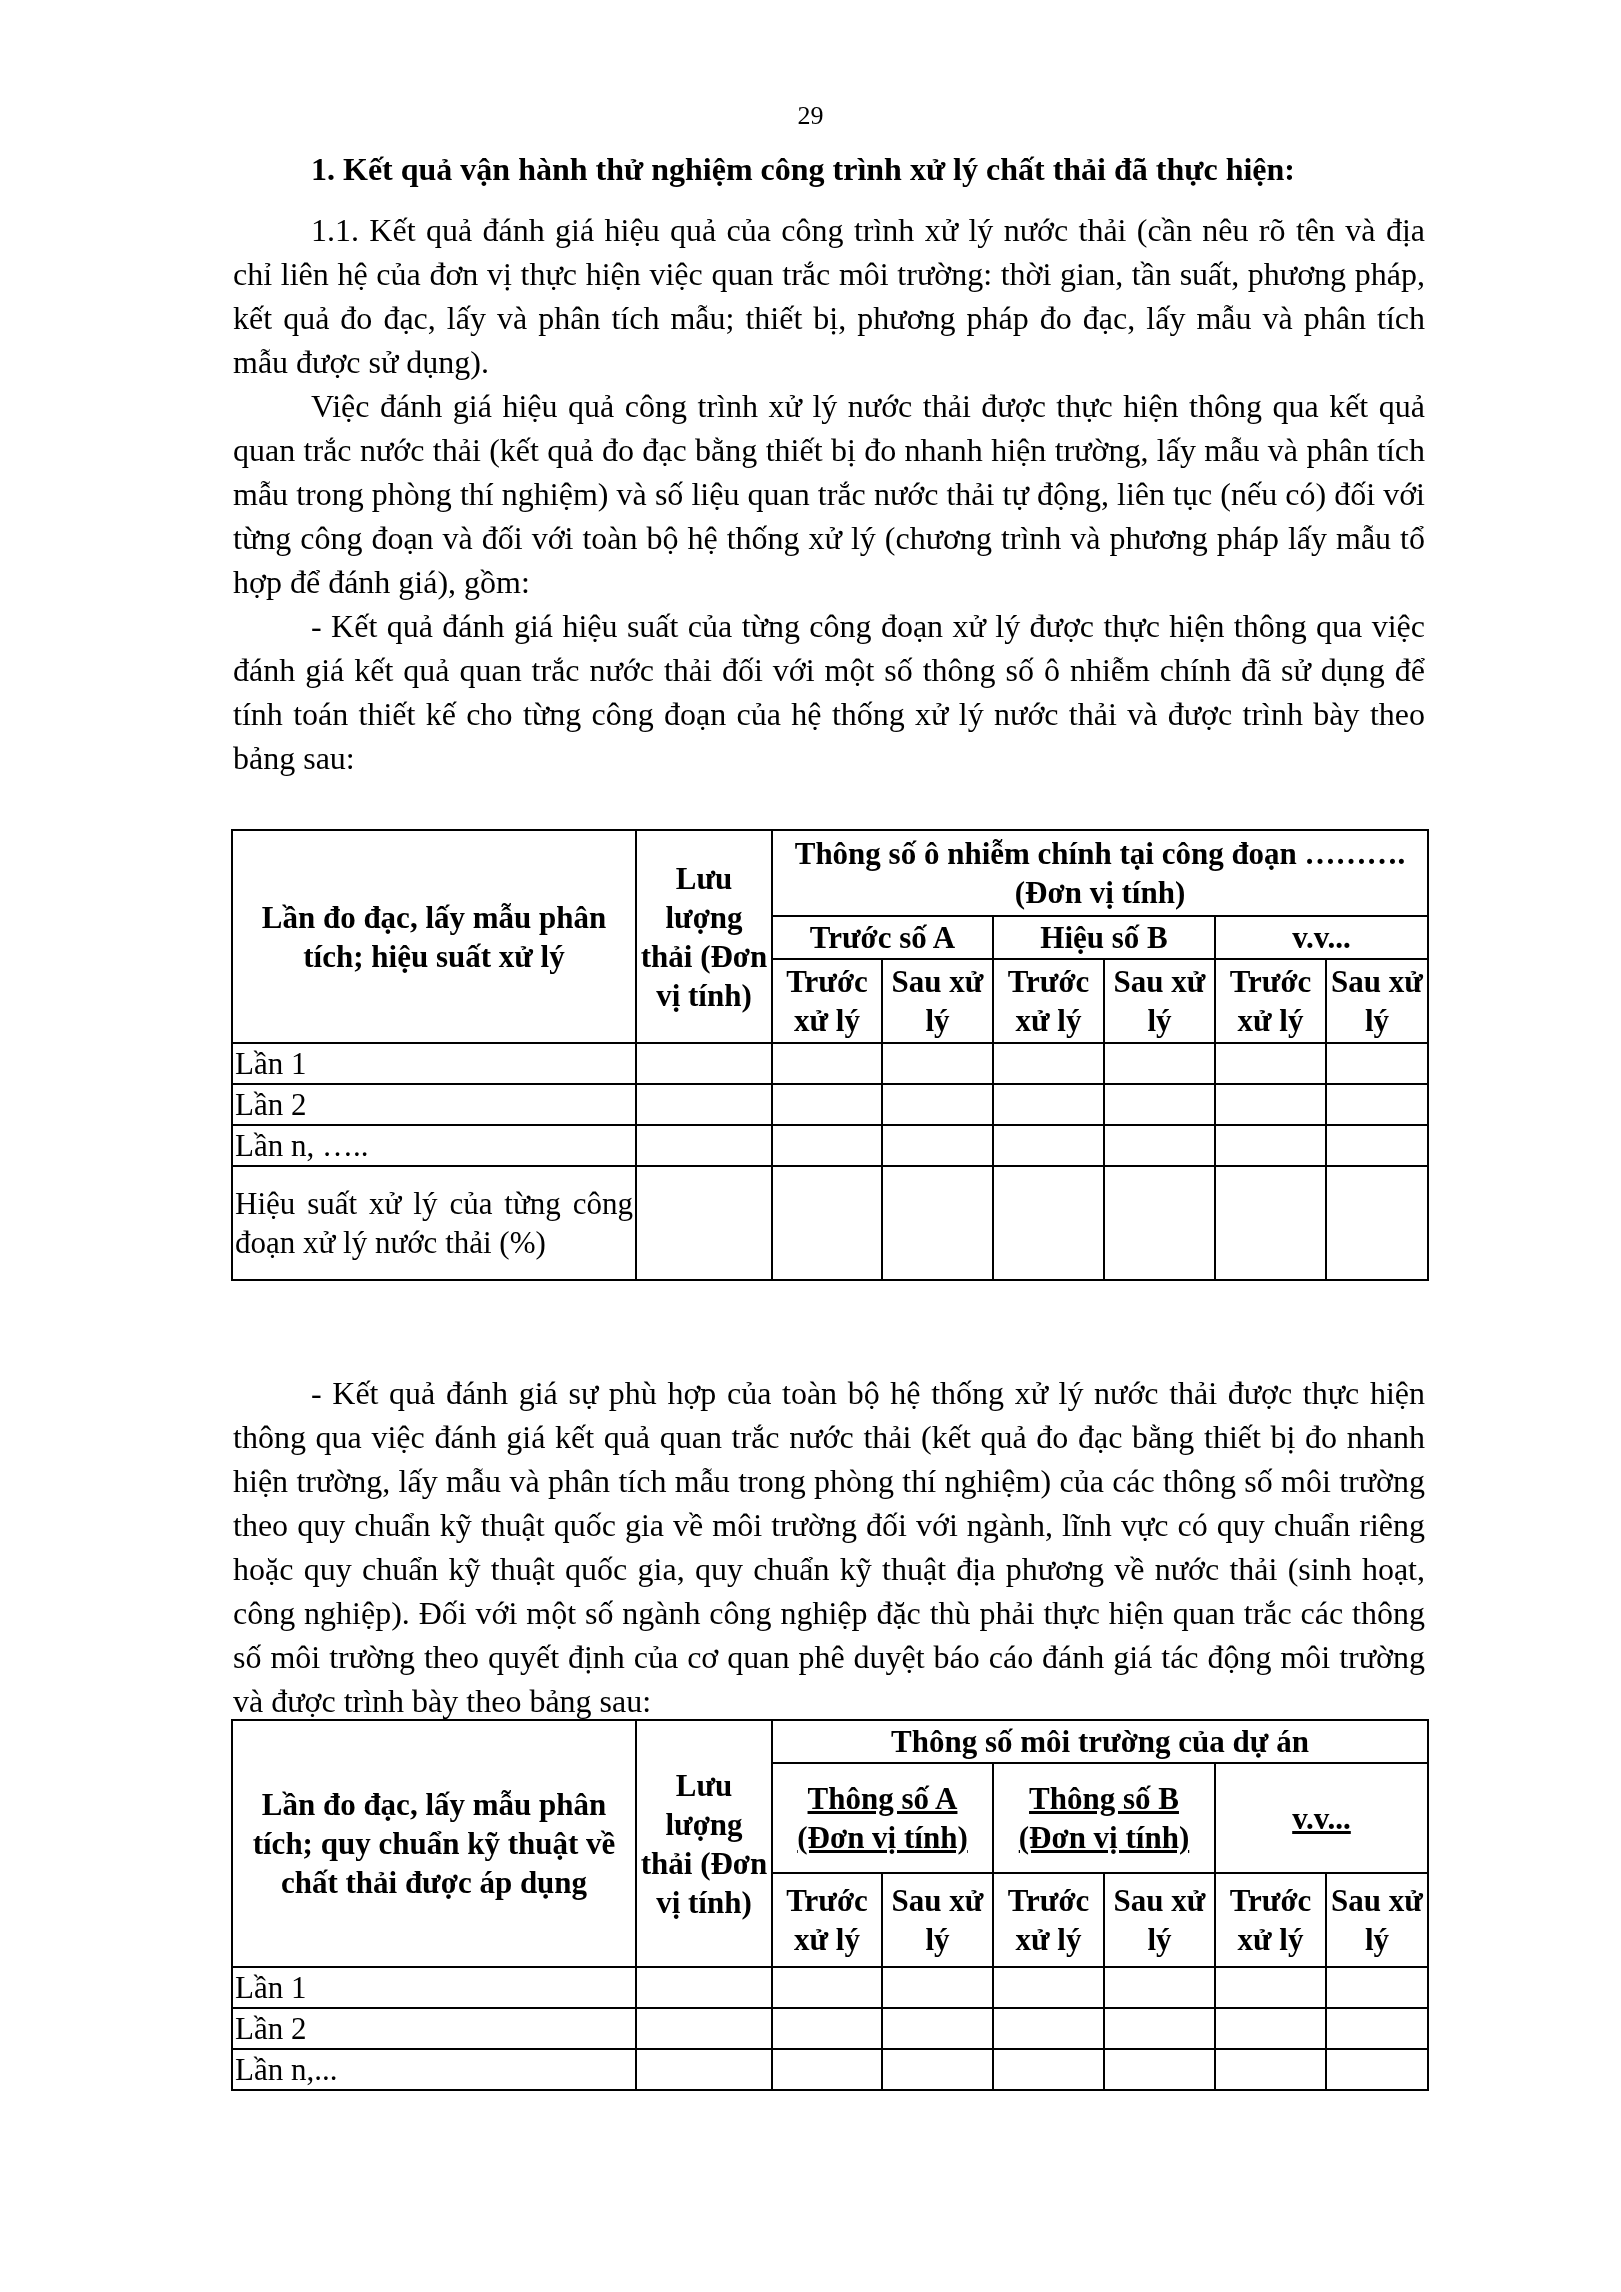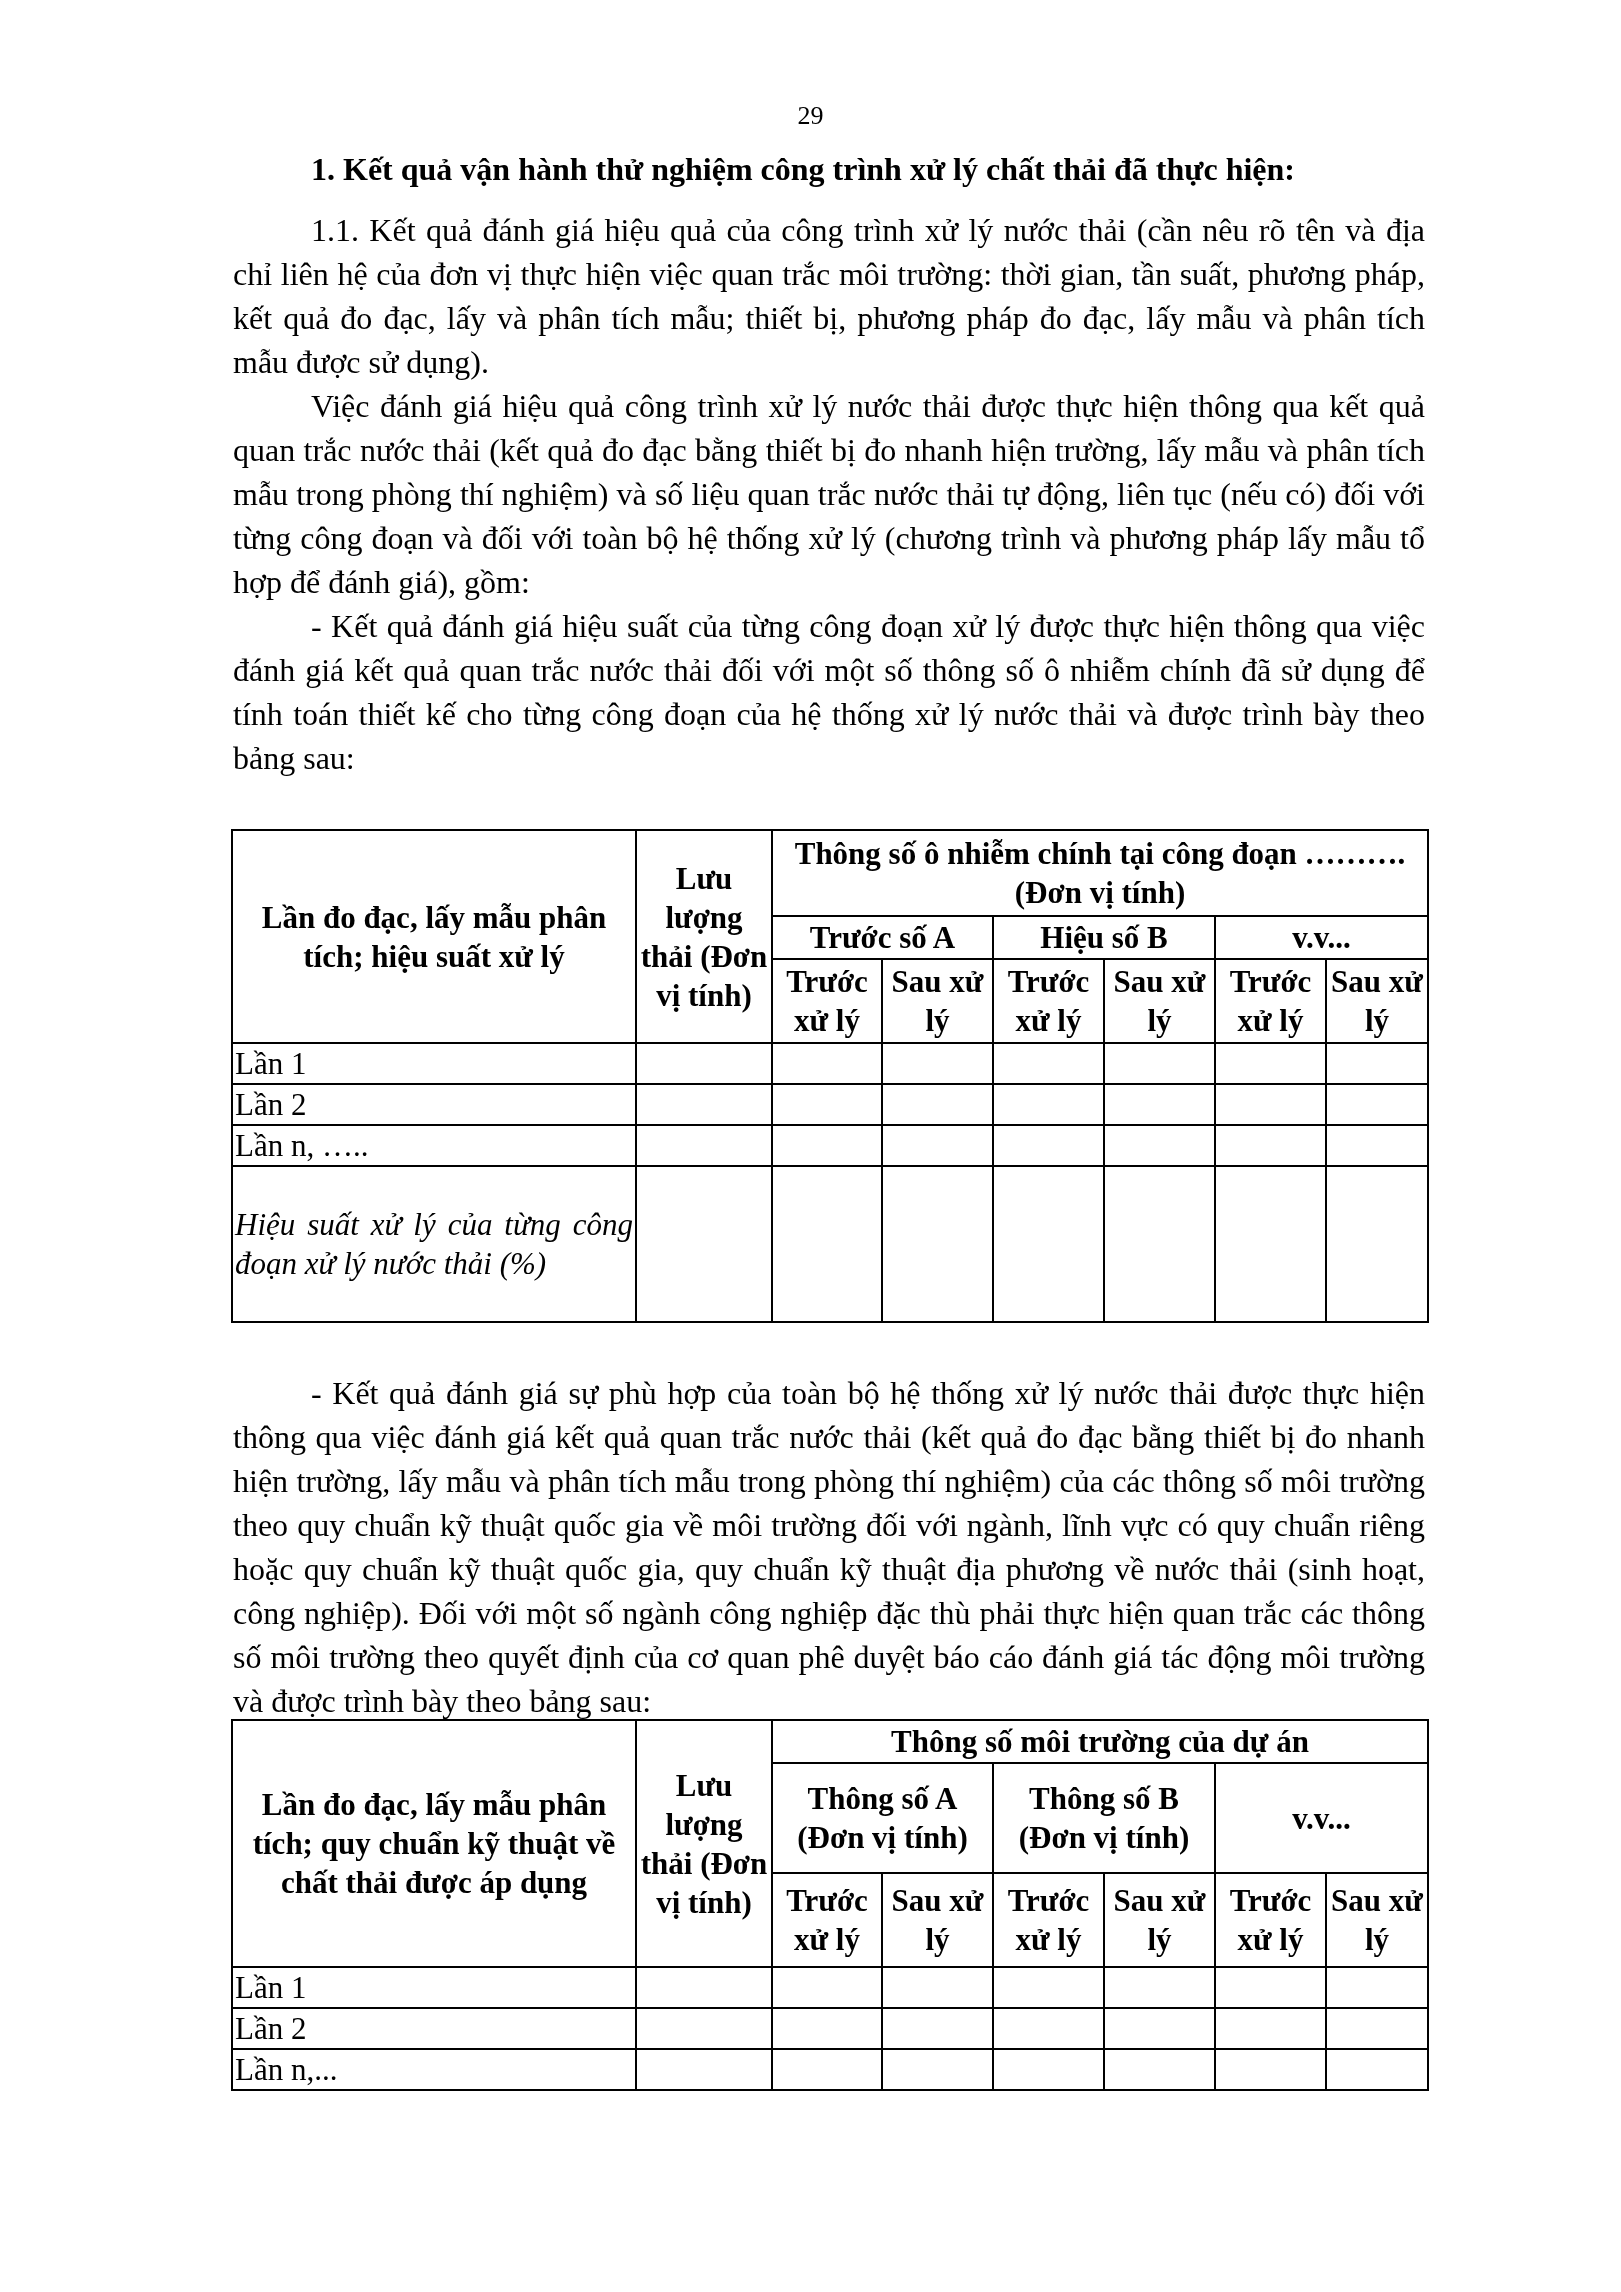"Hiệu suất xử lý của" tr { font-style: italic -> none; height: 156px -> 114px }
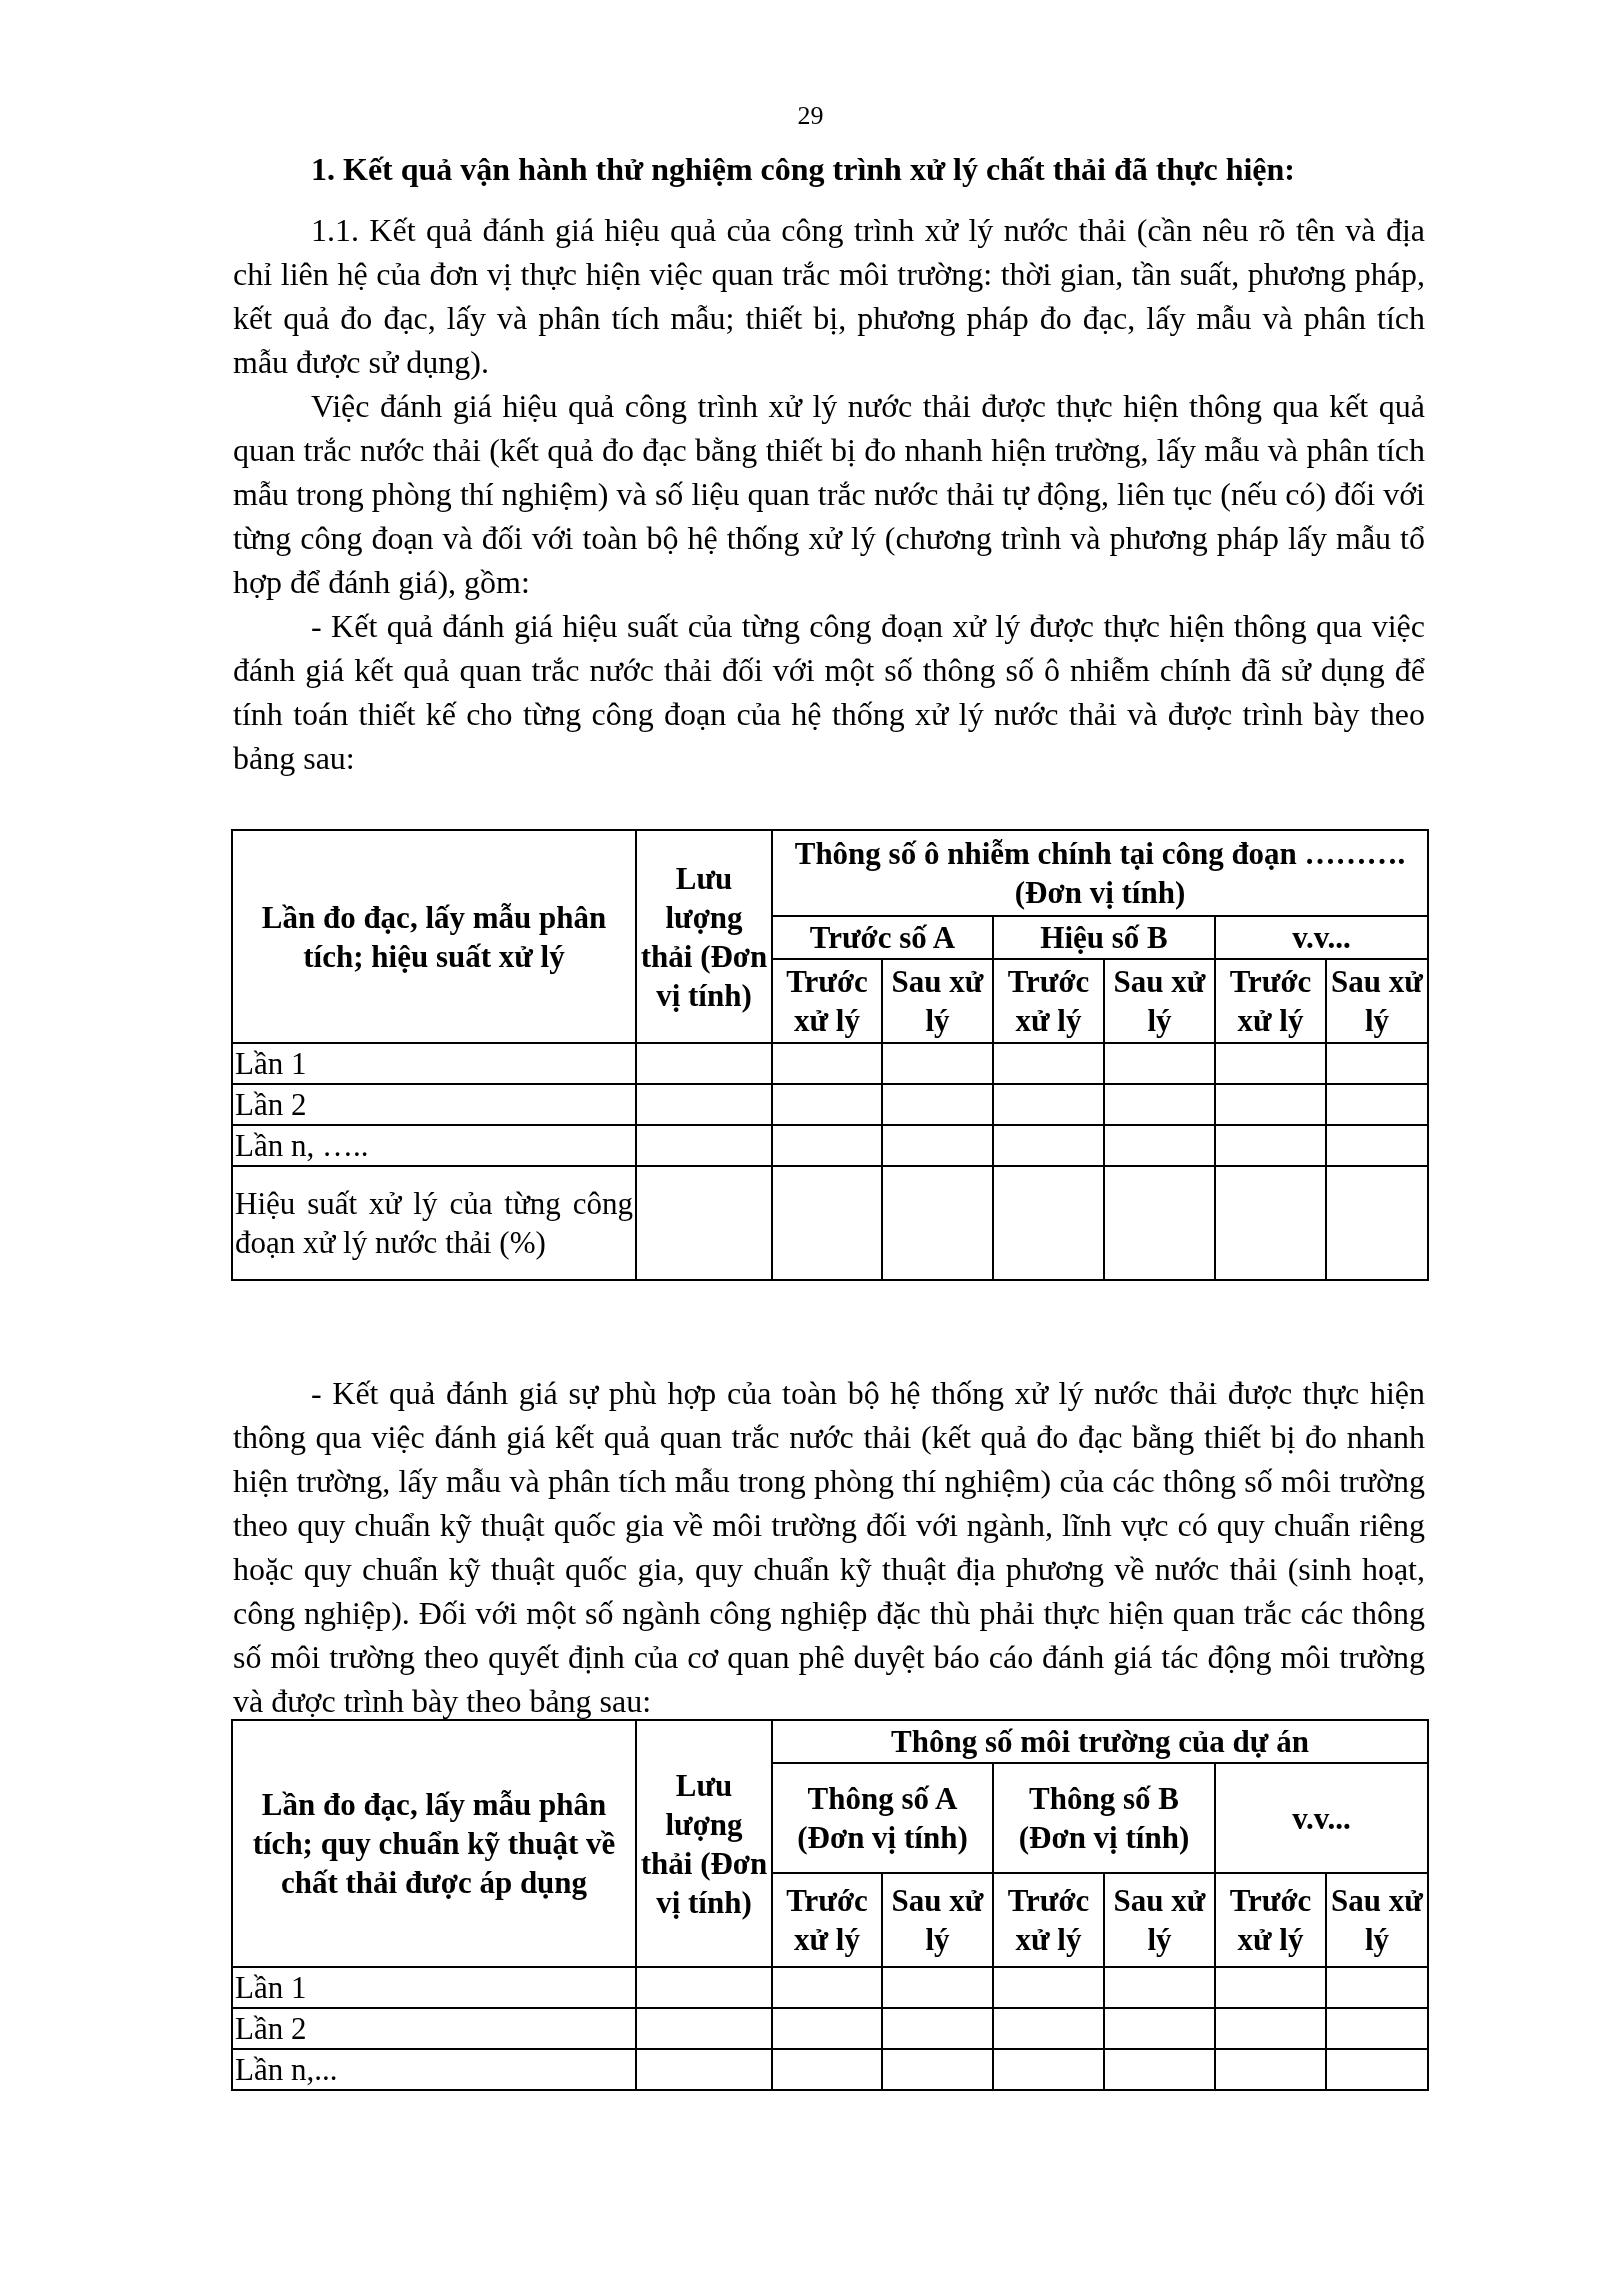"Thông số A (Đơn vị" tr { text-decoration: none -> underline }
